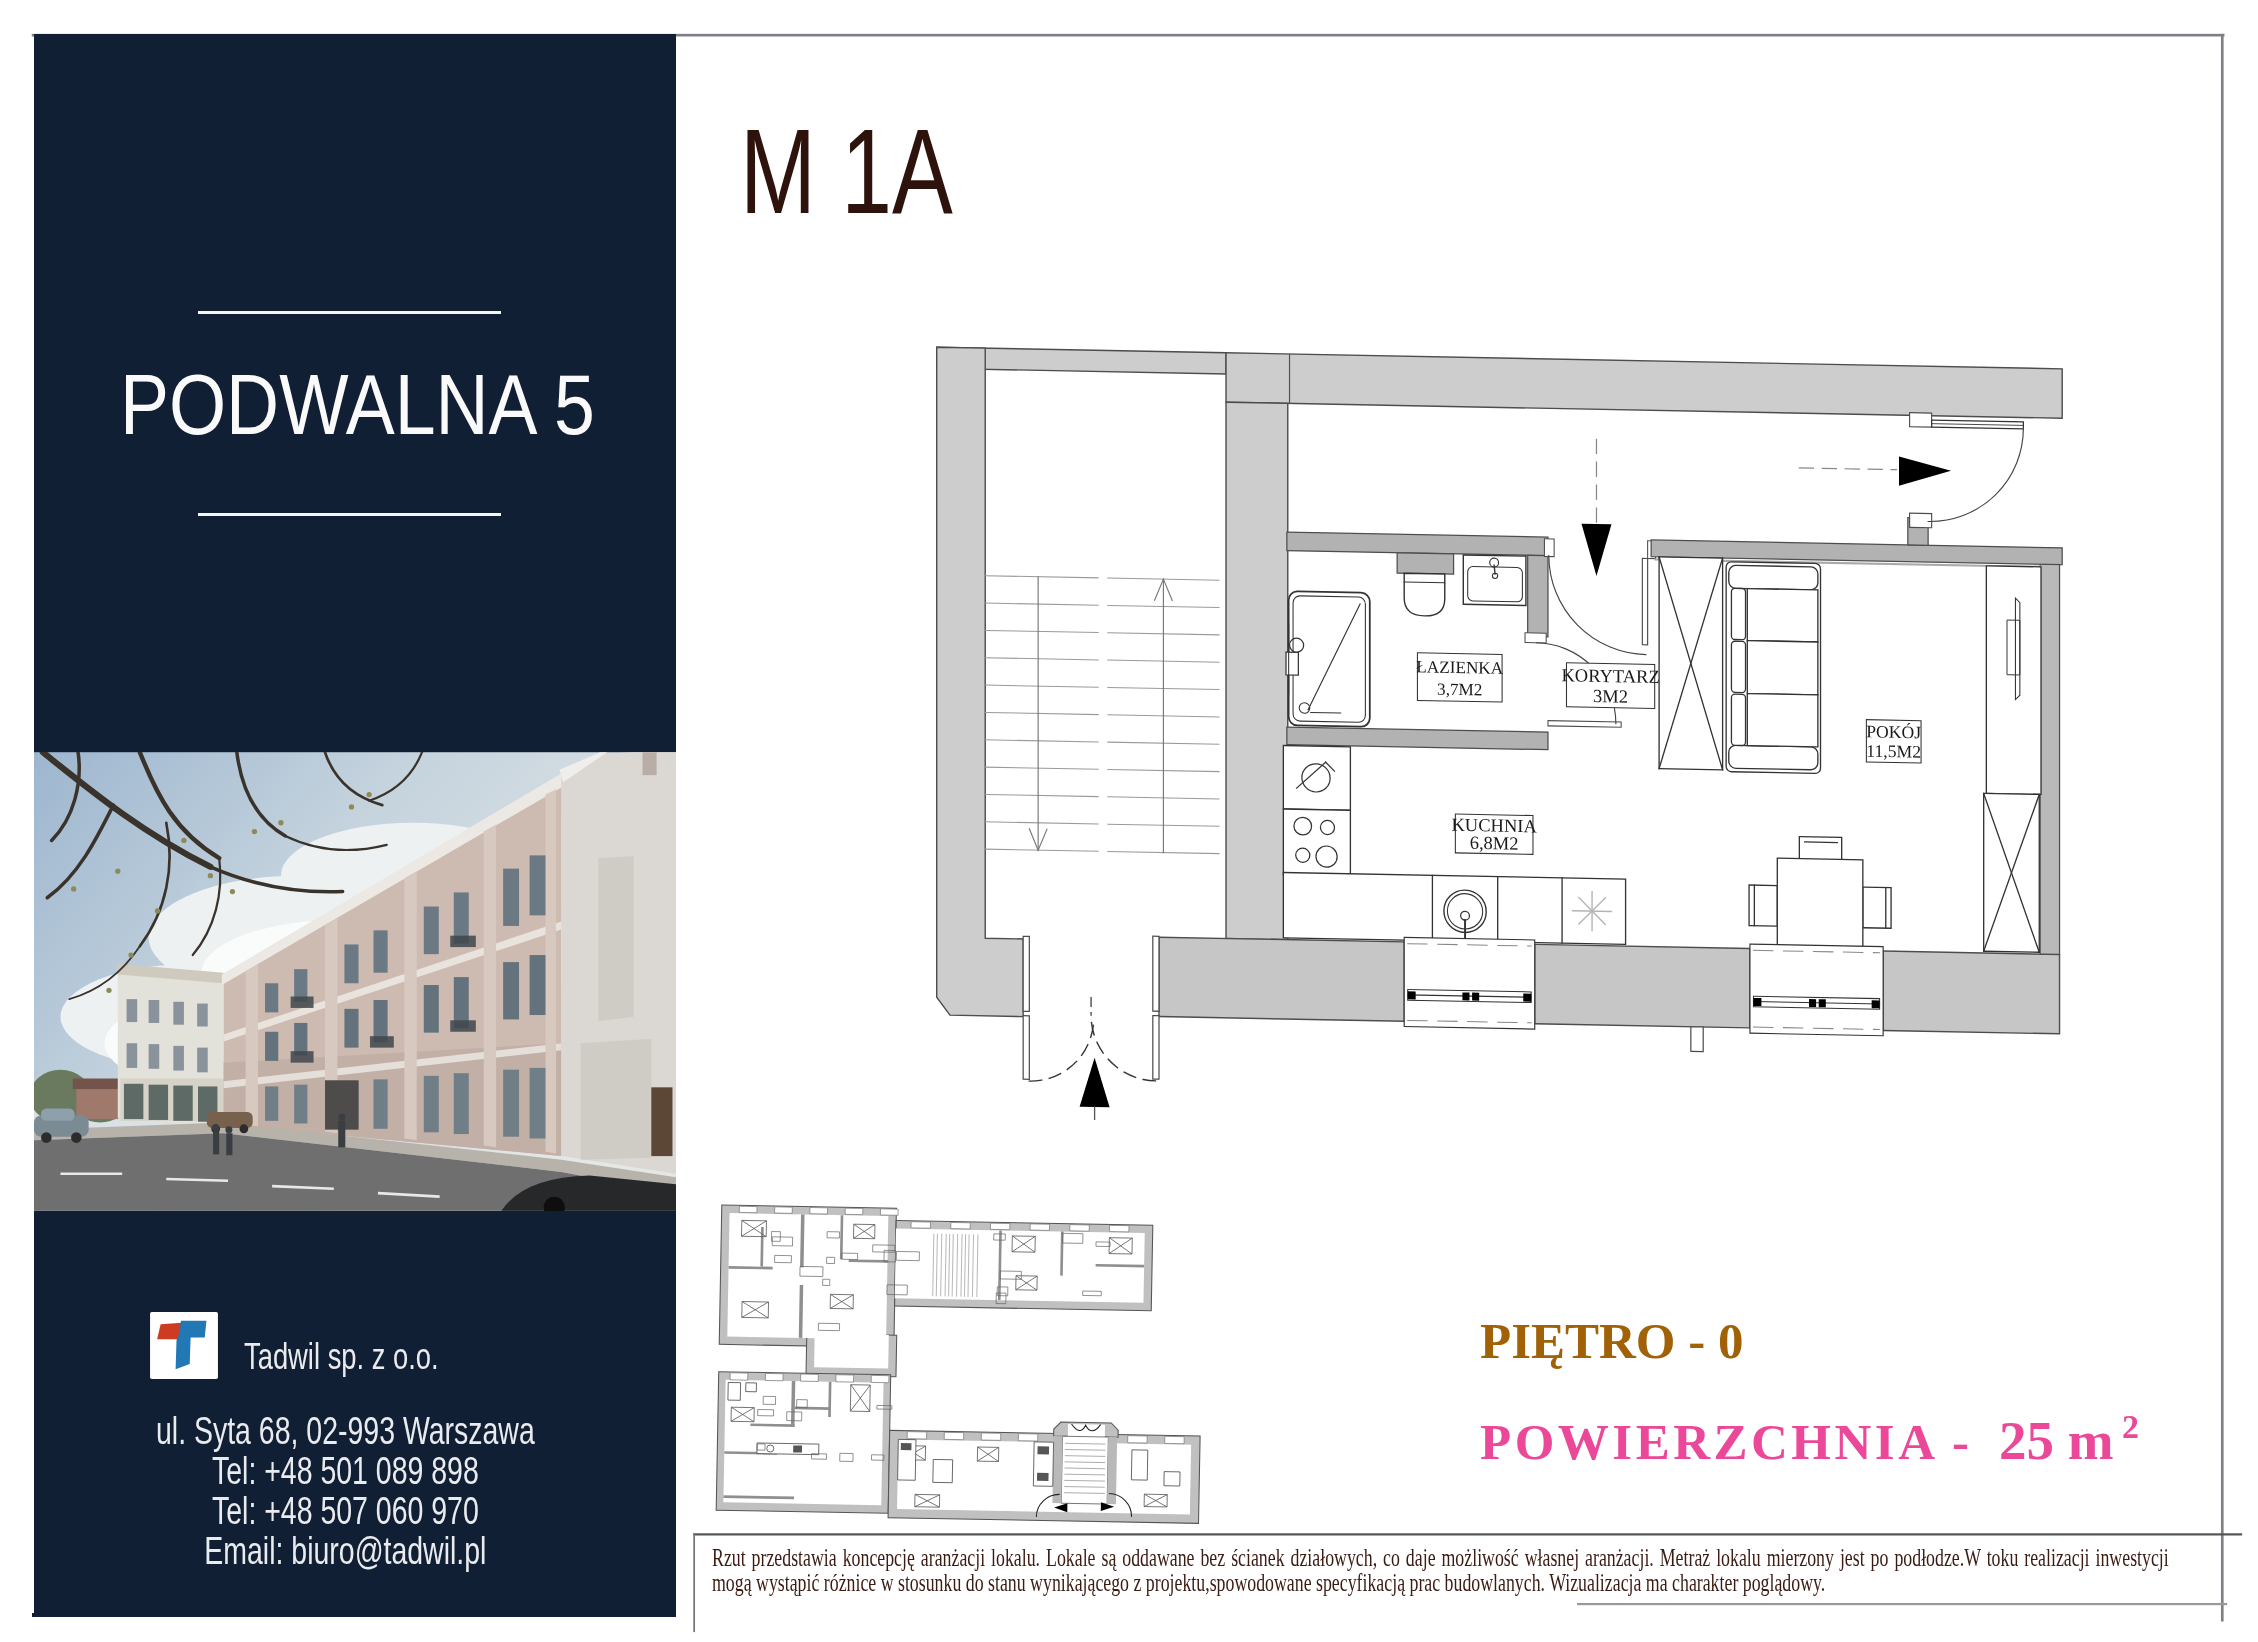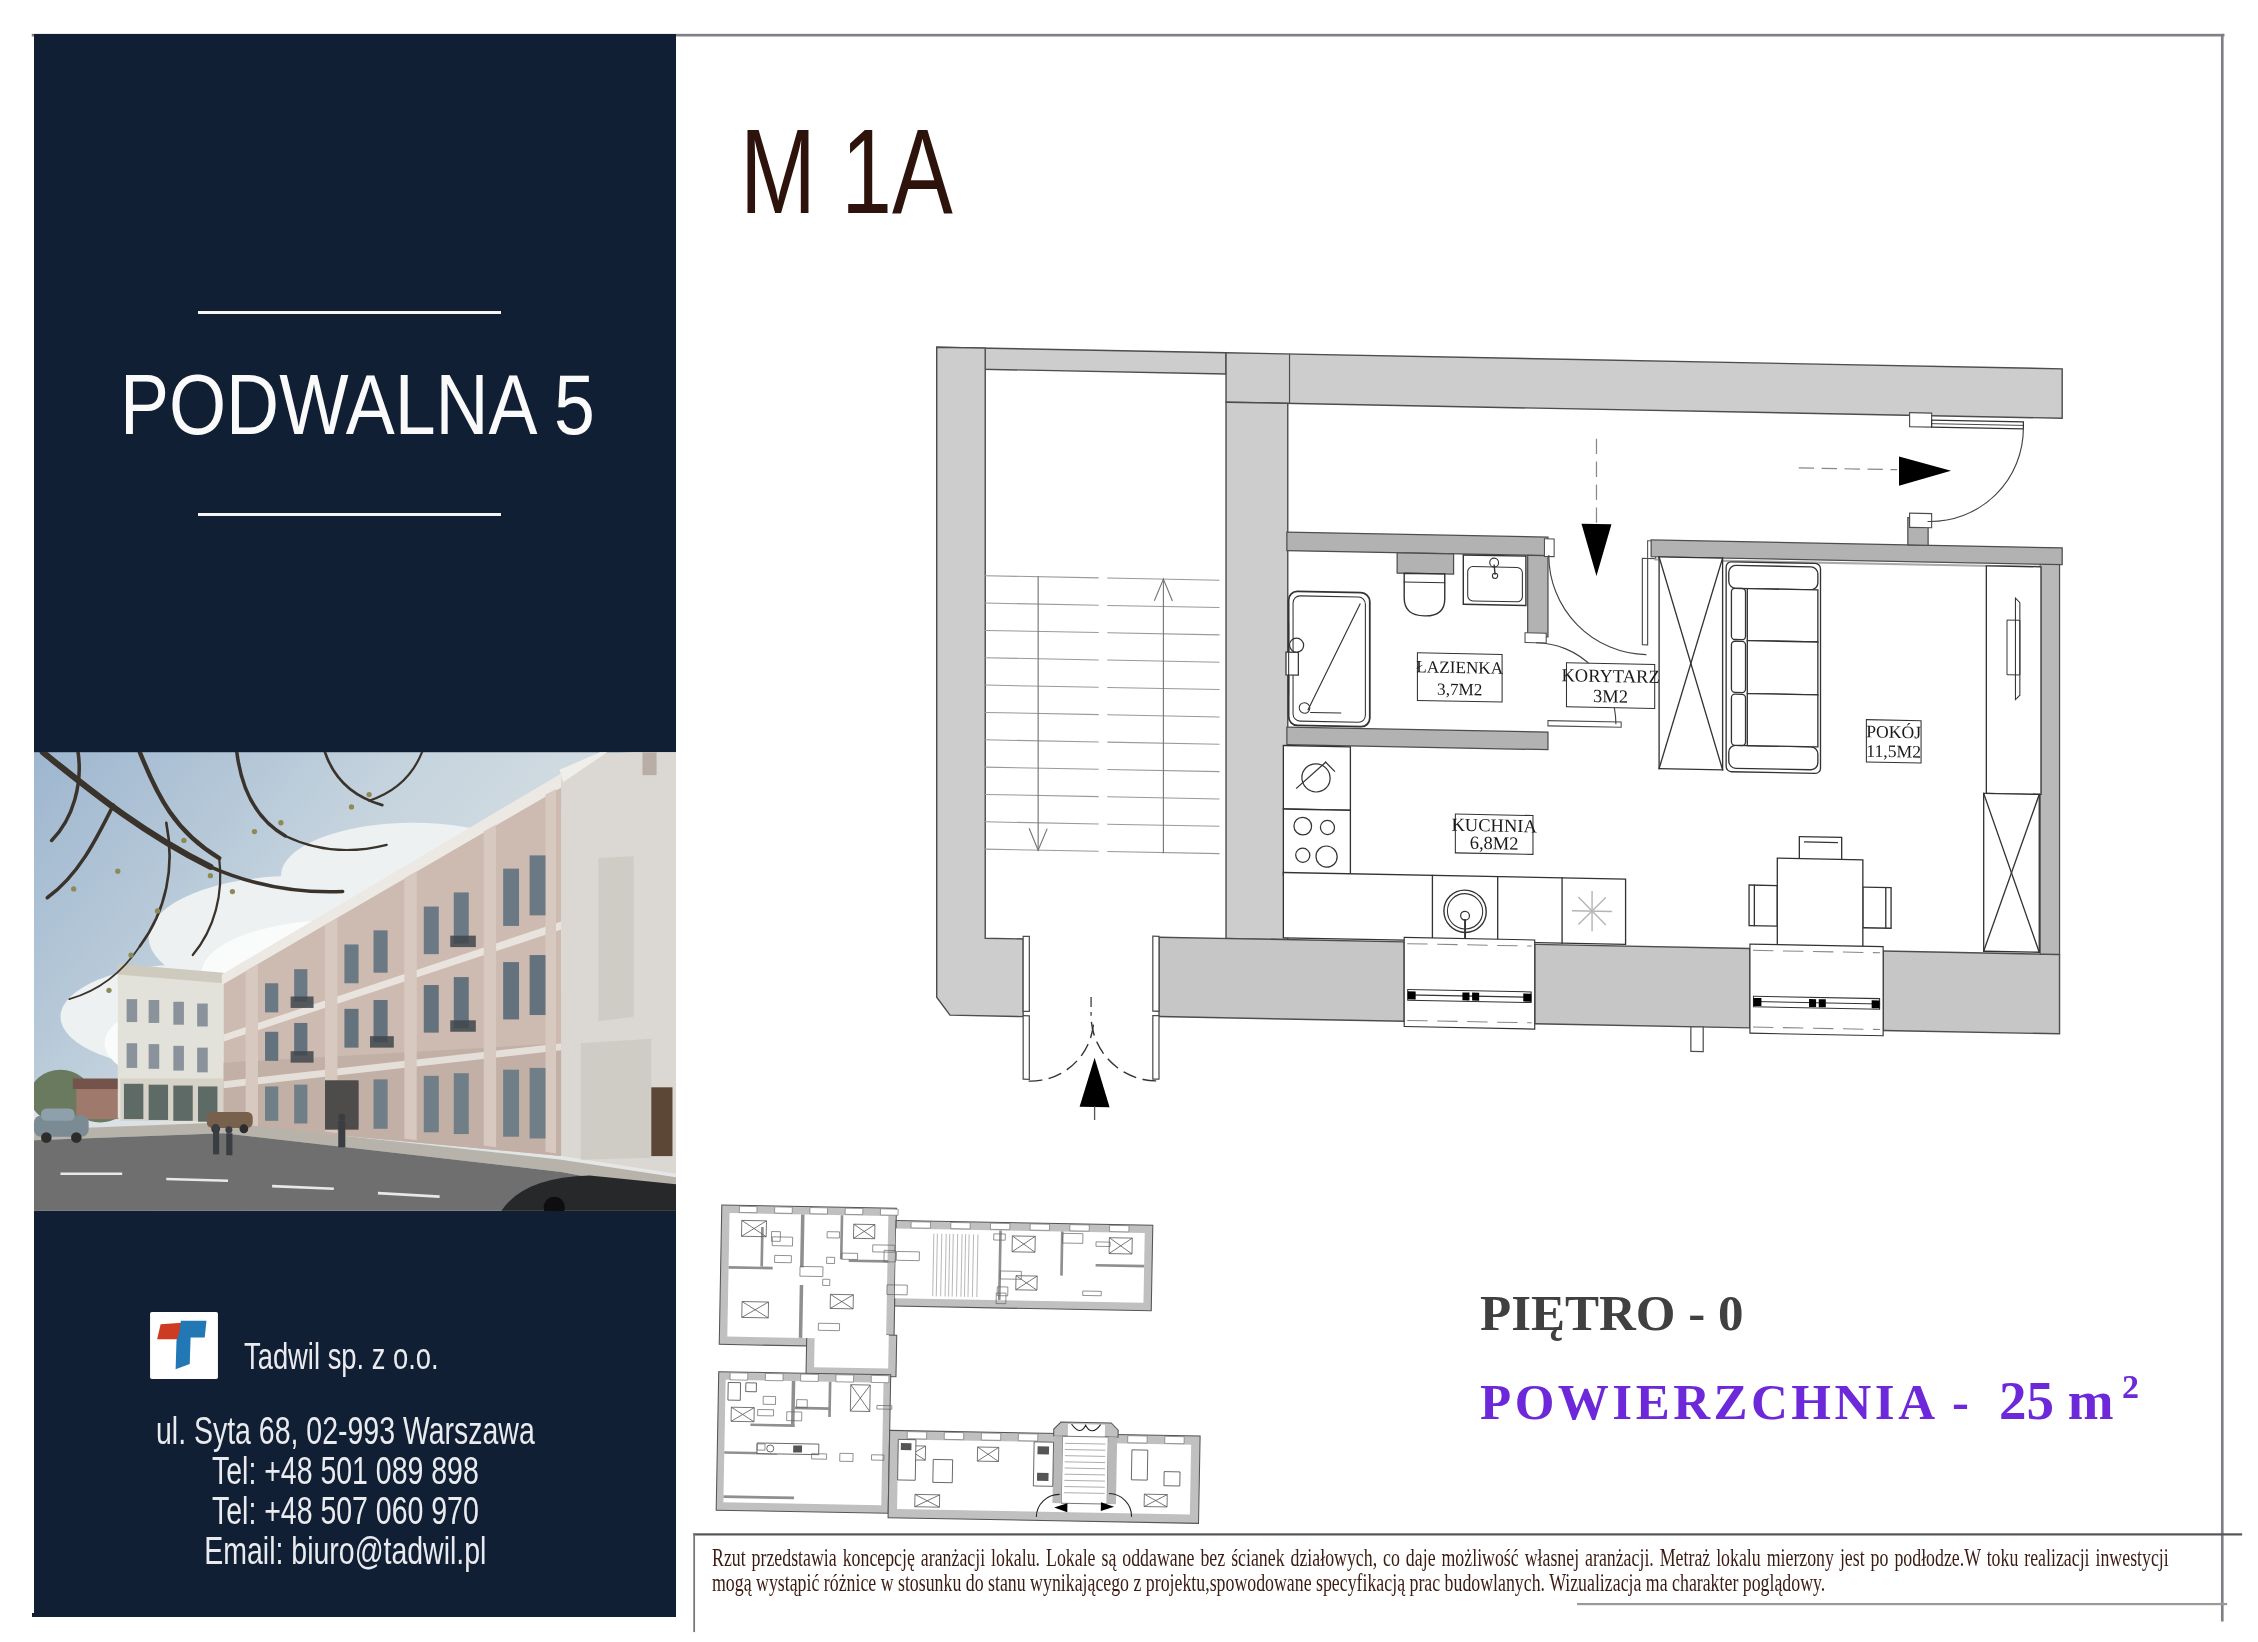"PIĘTRO - 0" div.abs { color: #404040 -> #a16207; top: 1284px -> 1312px }
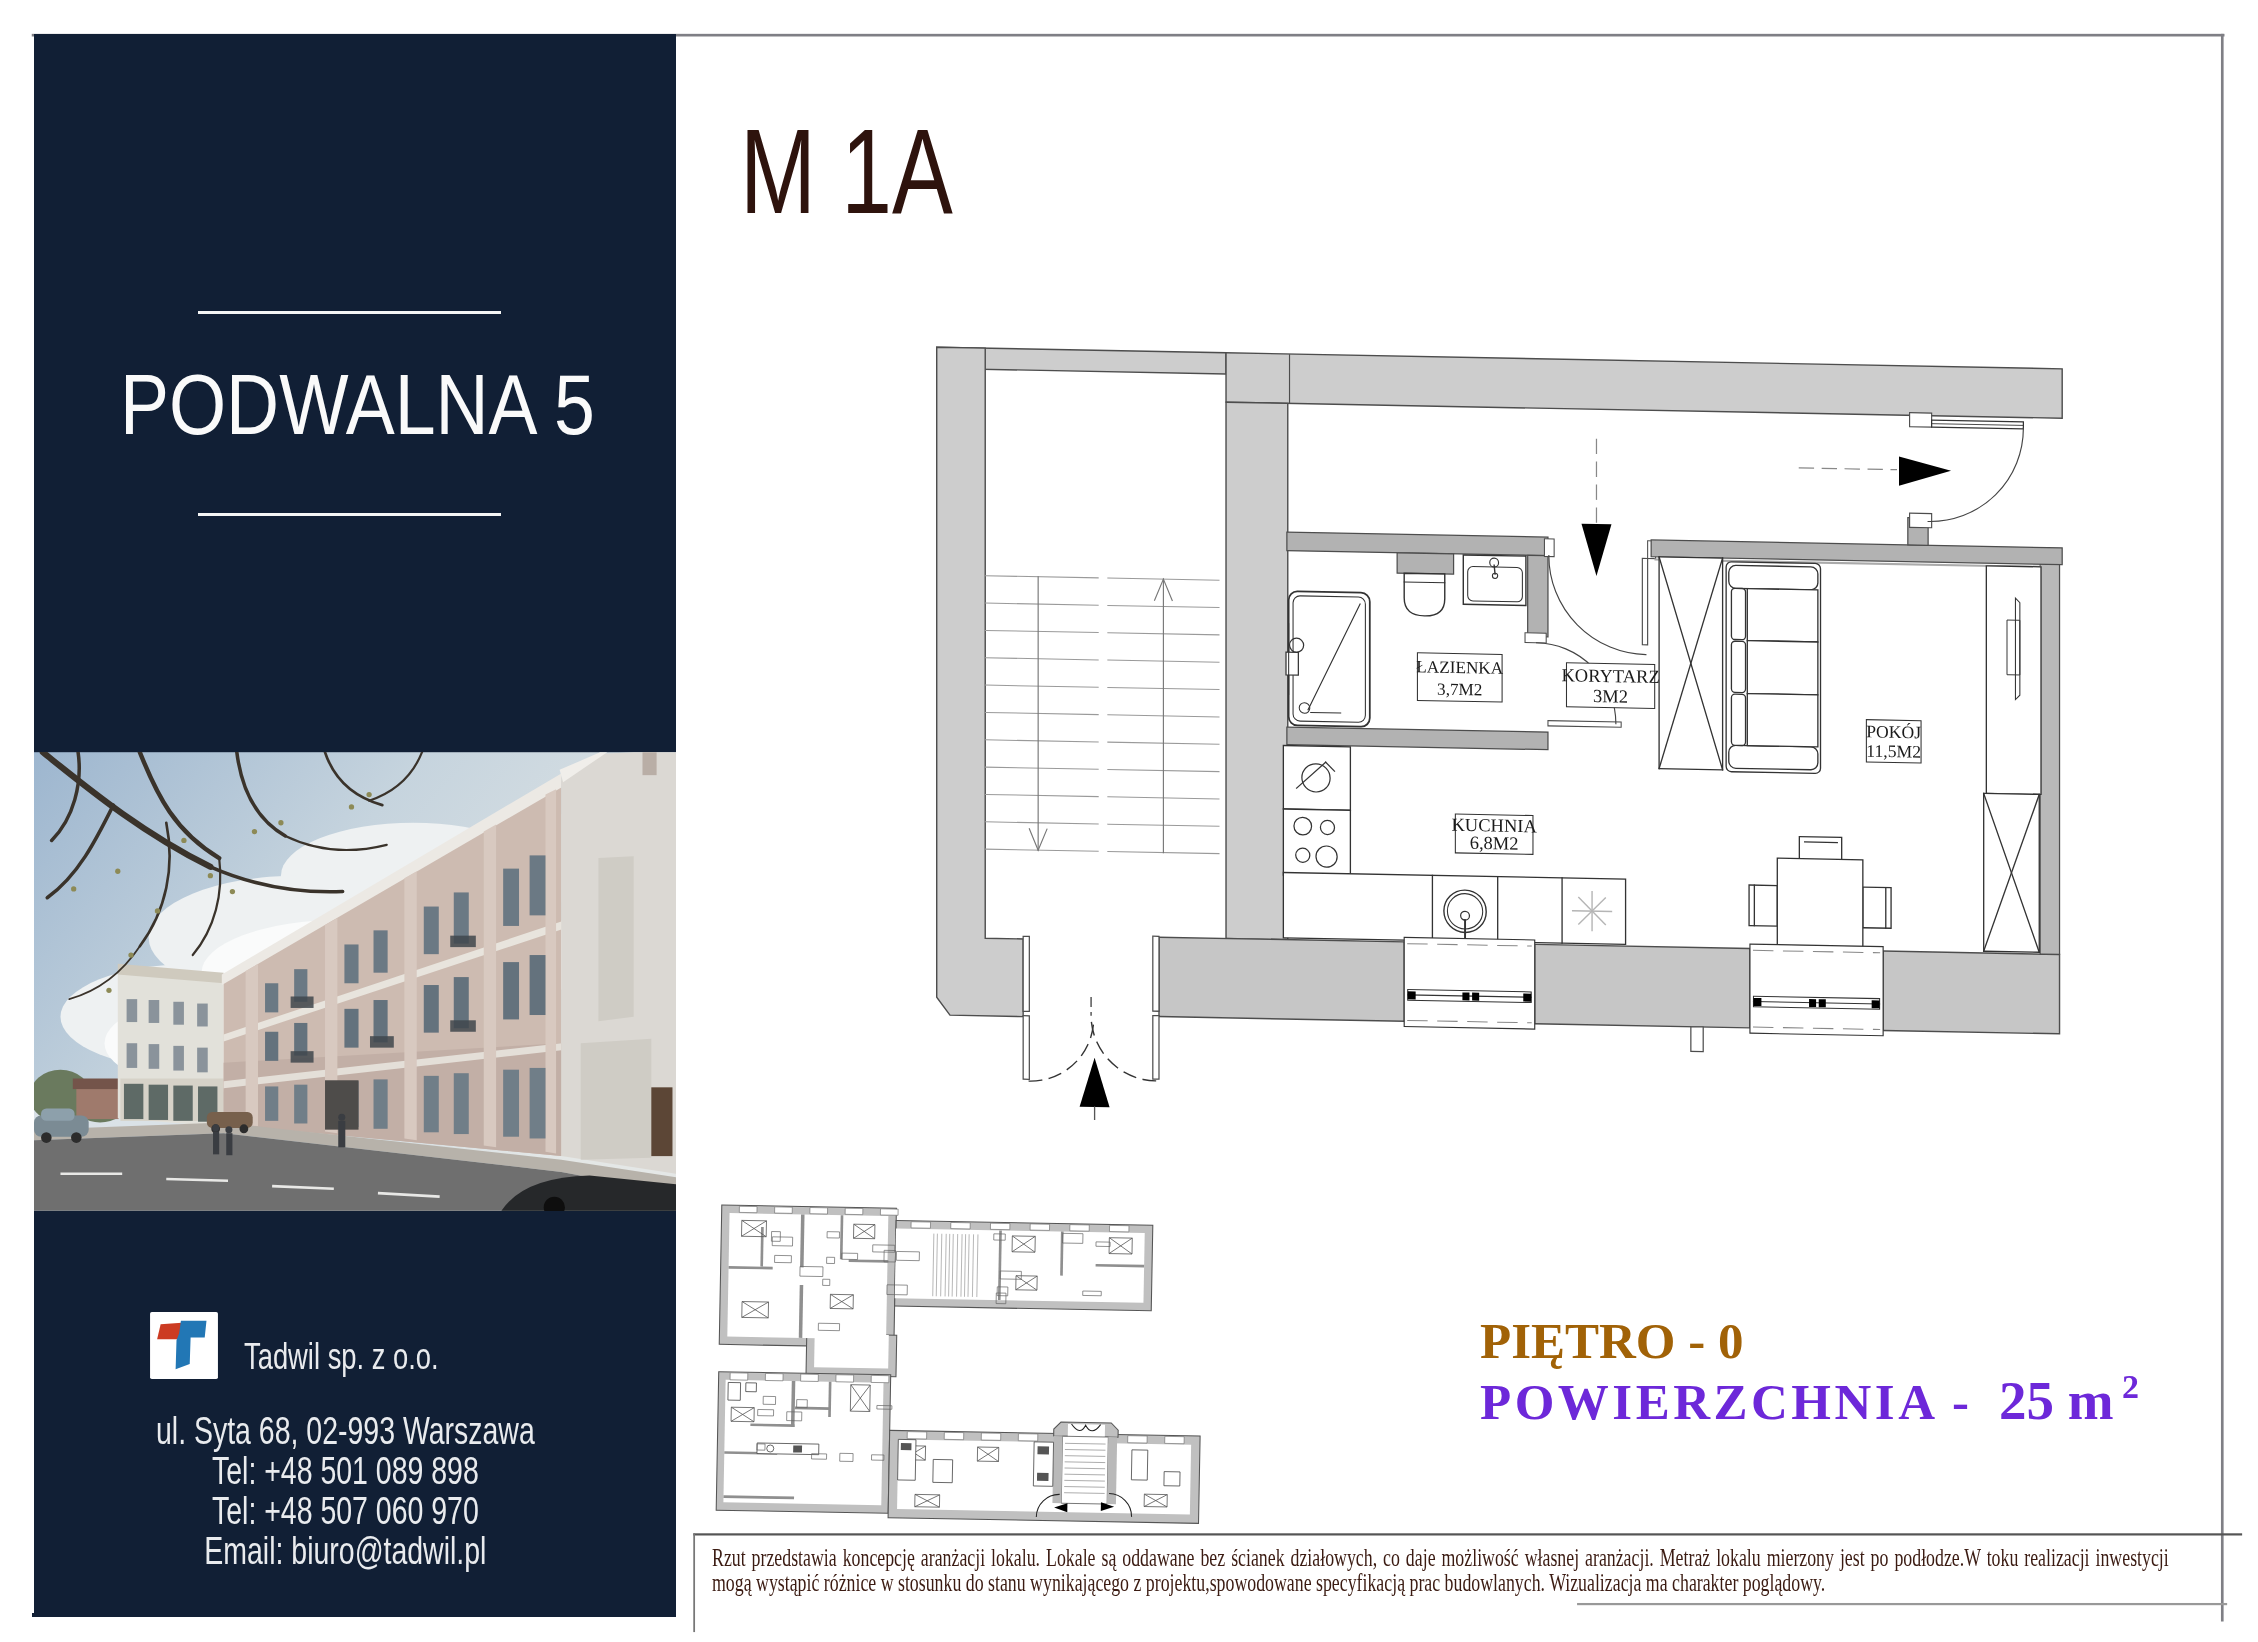"POWIERZCHNIA - 25 m 2" div.abs { color: #6d28d9 -> #ec4899; top: 1368px -> 1408px }
